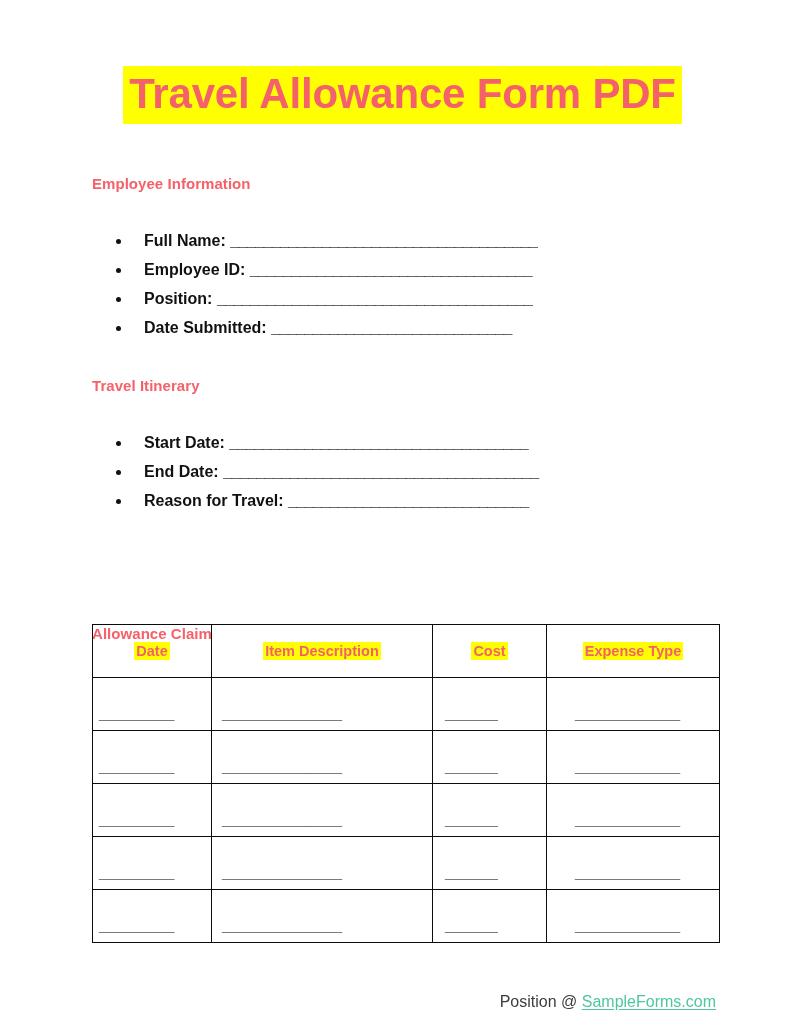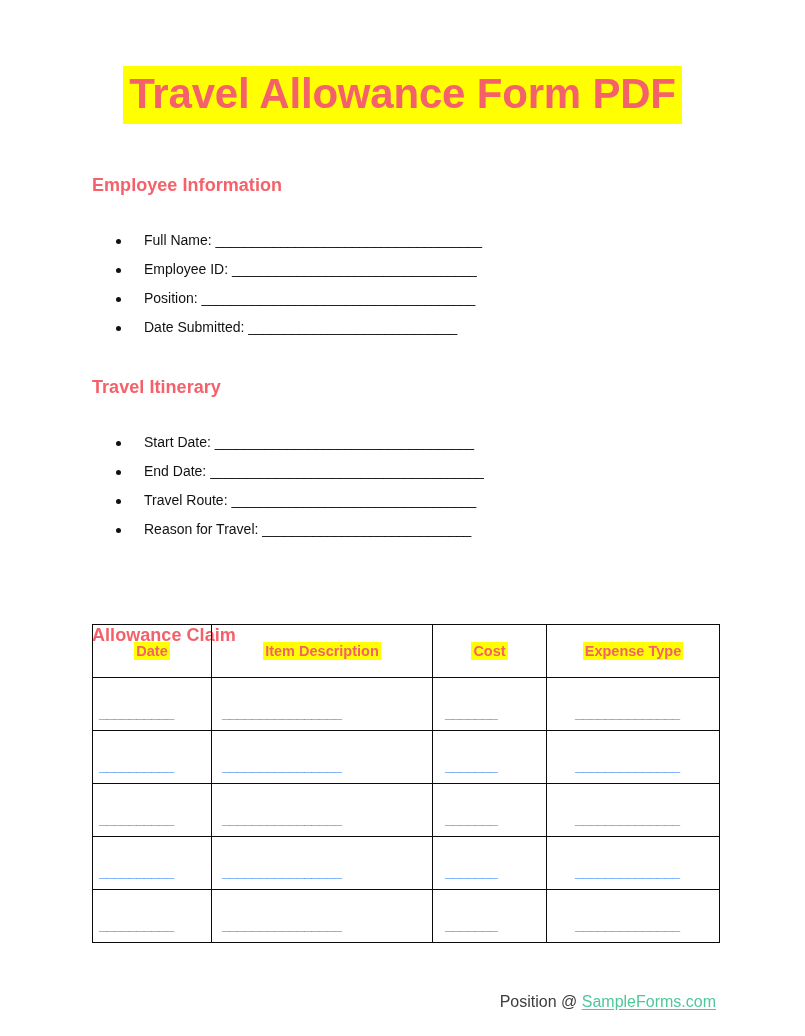"Employee Information" .section-heading { font-size: 18px -> 15px }
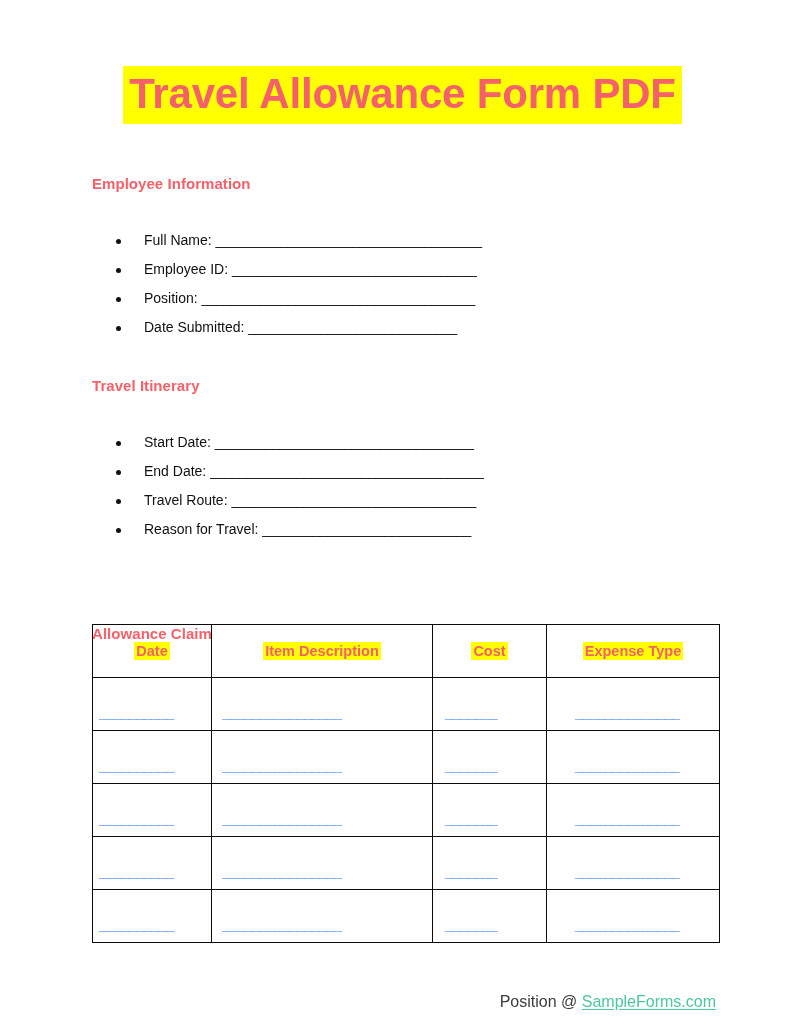"Full Name:" .bullet-item { font-size: 14px -> 16px; font-weight: normal -> bold }
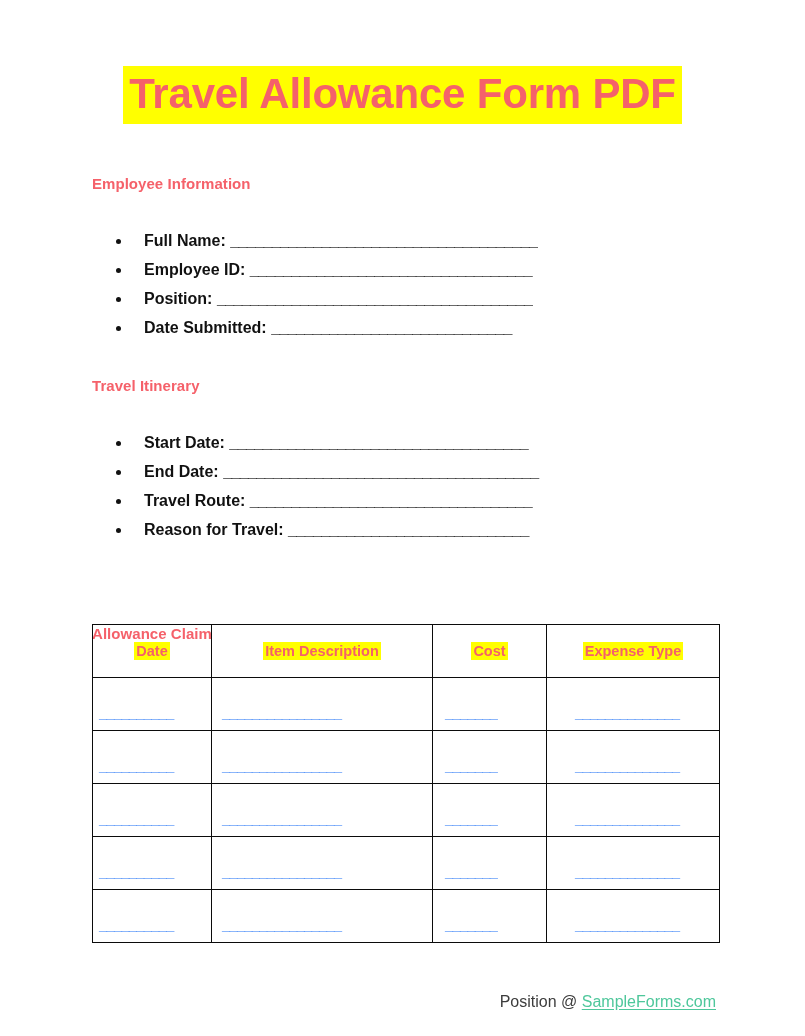"Travel Route:" li.bullet-item { html: <li> <span>Travel Route:</span> <span>__________________________________</span> </li> -> none }
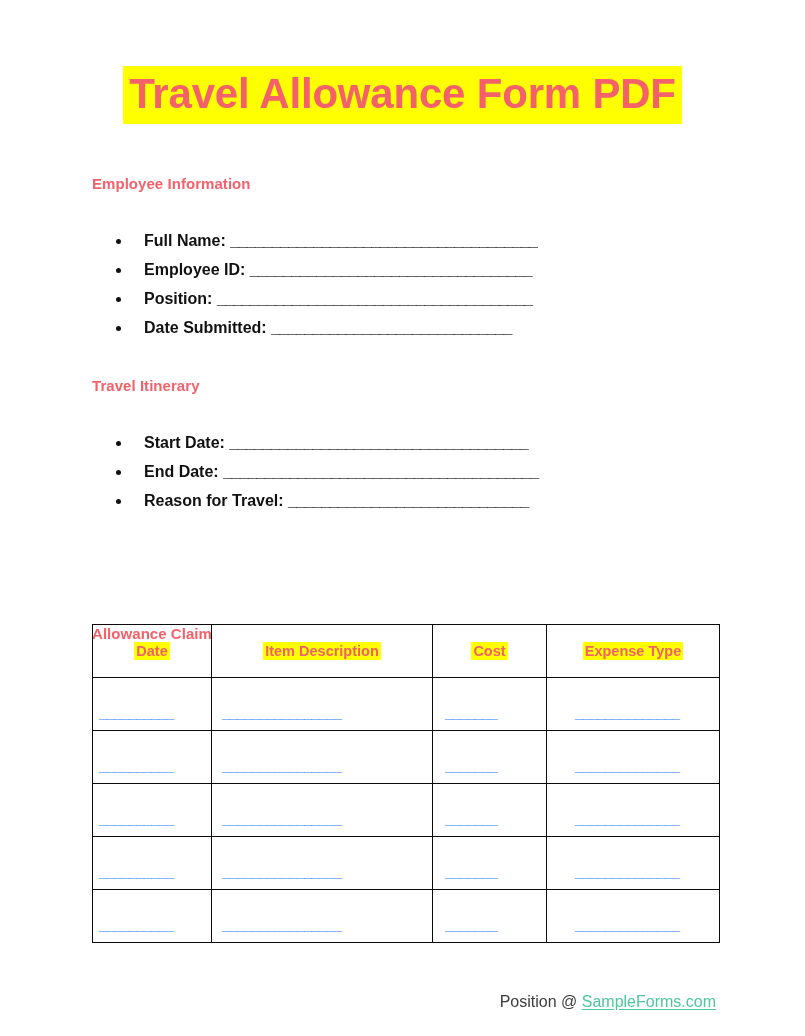"__________" .cell-rule { color: #3b82f6 -> #737373; font-weight: bold -> normal }
